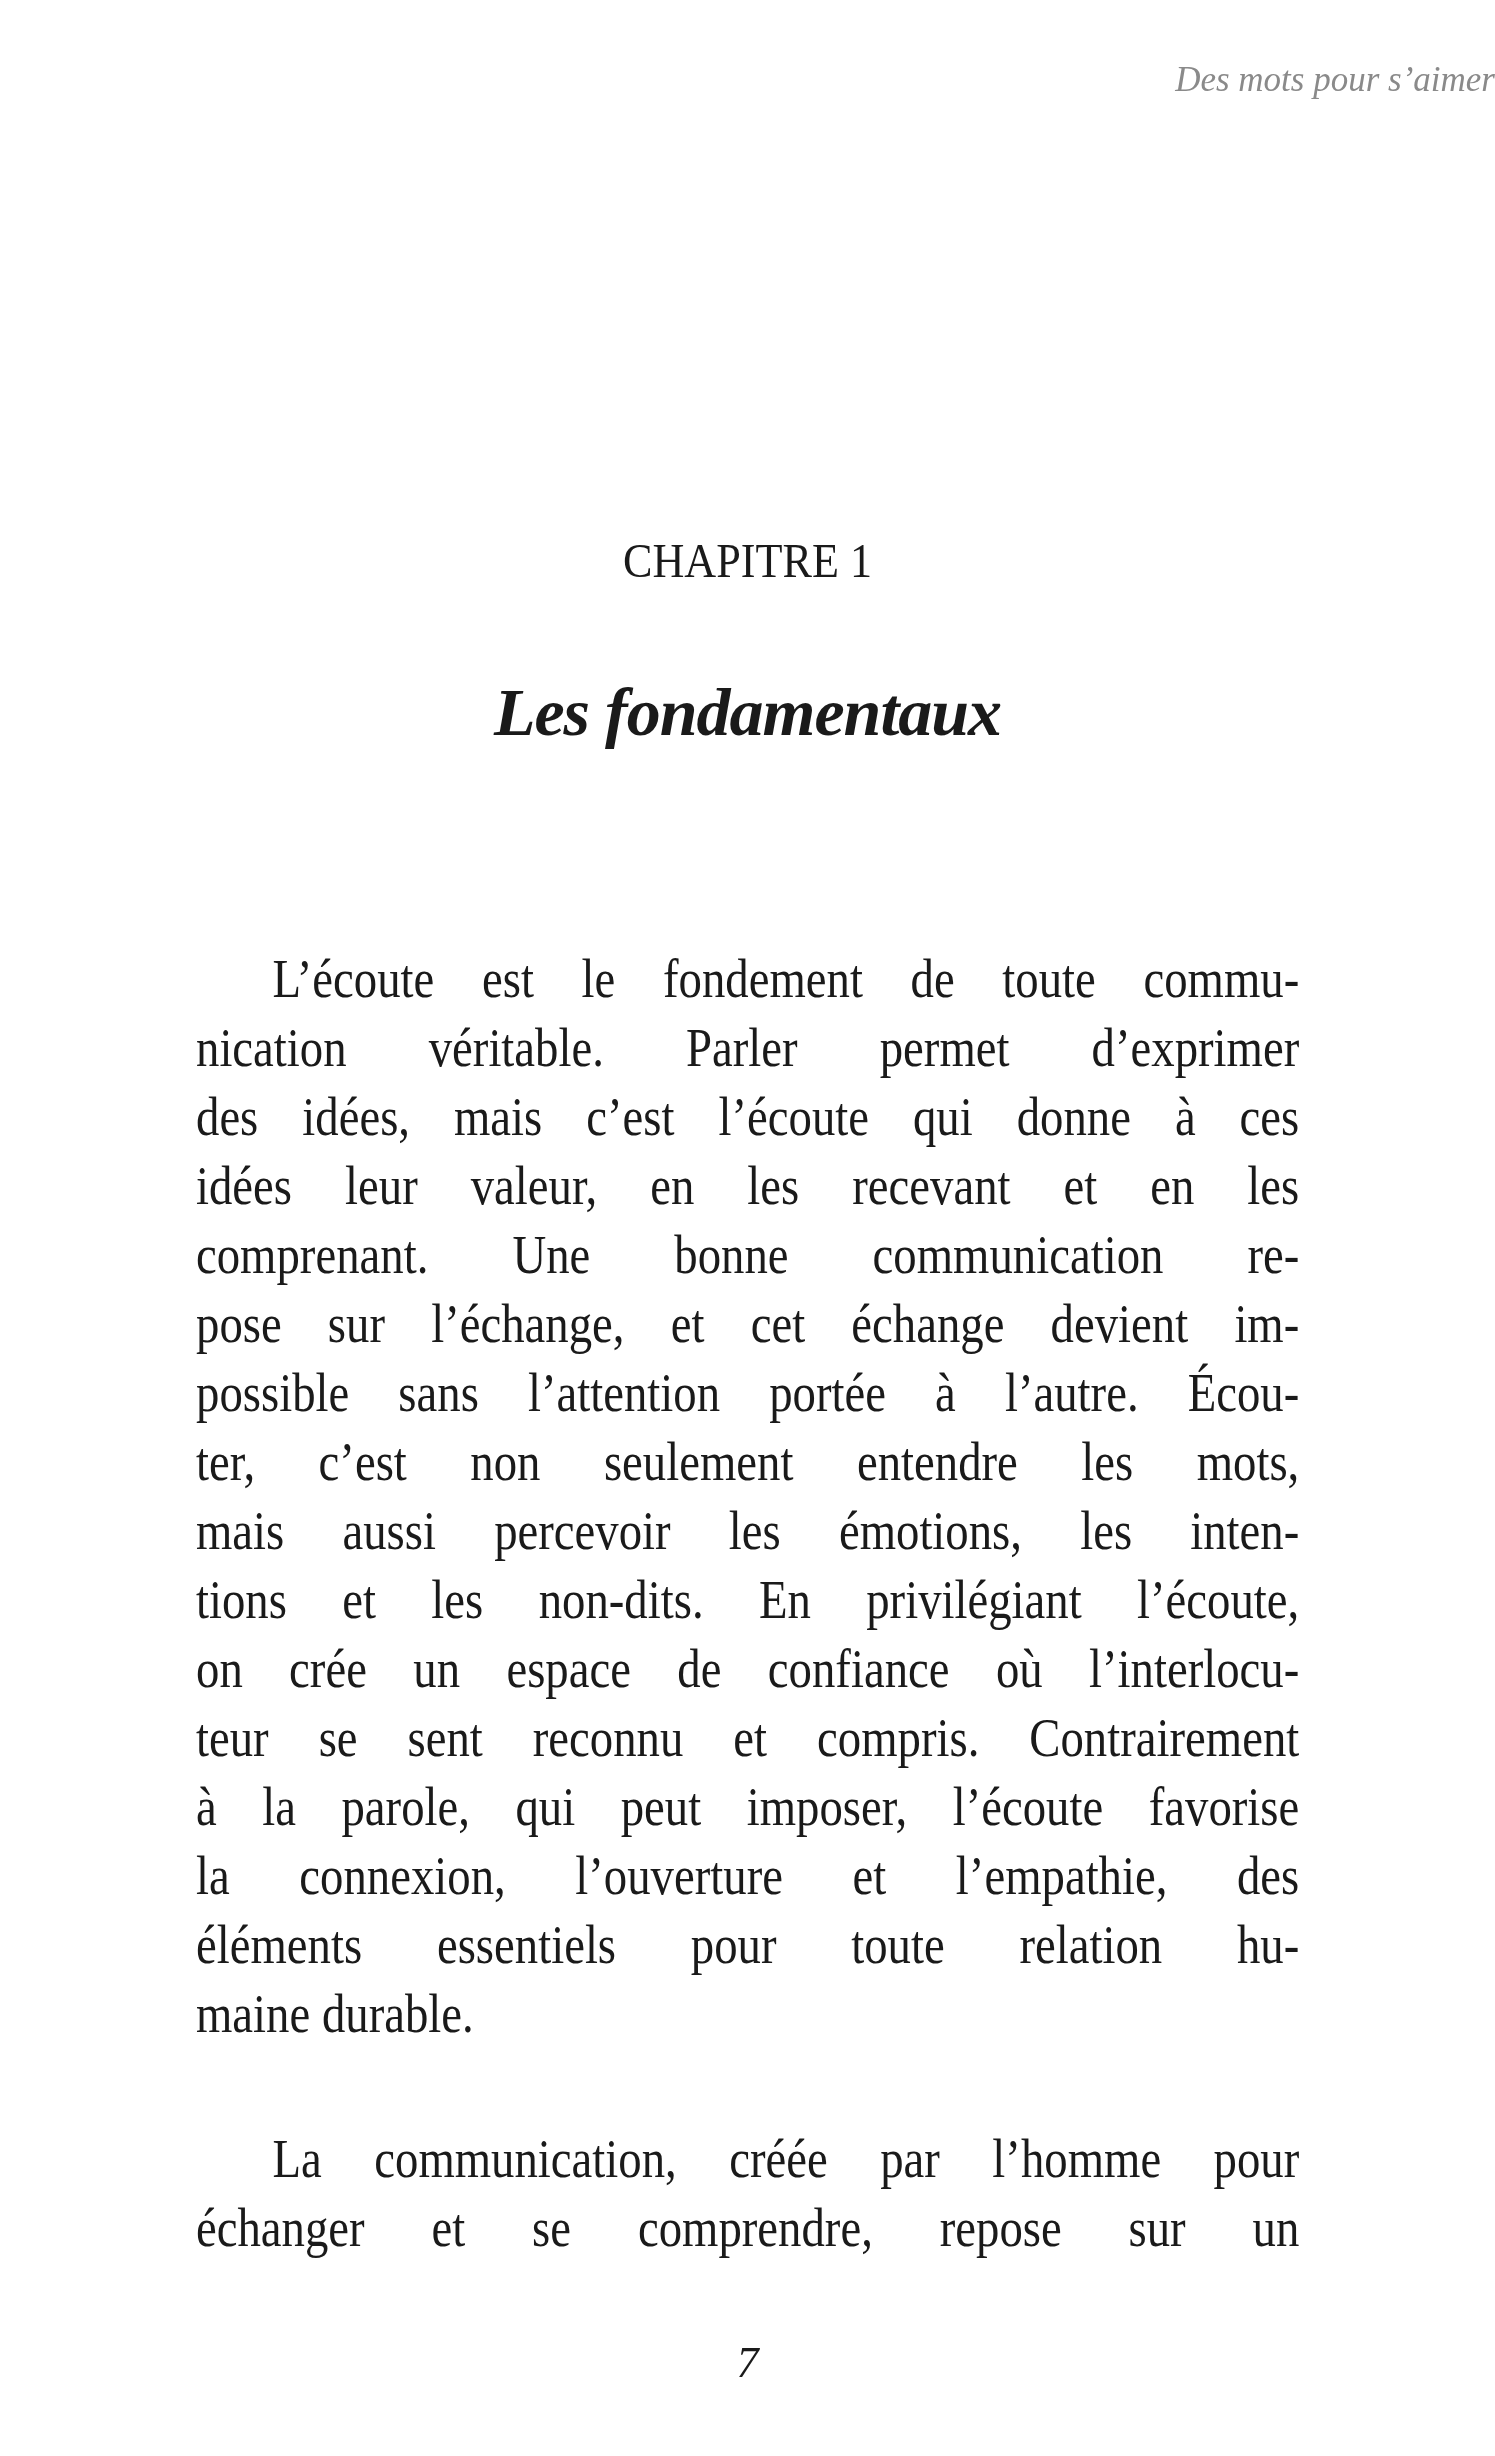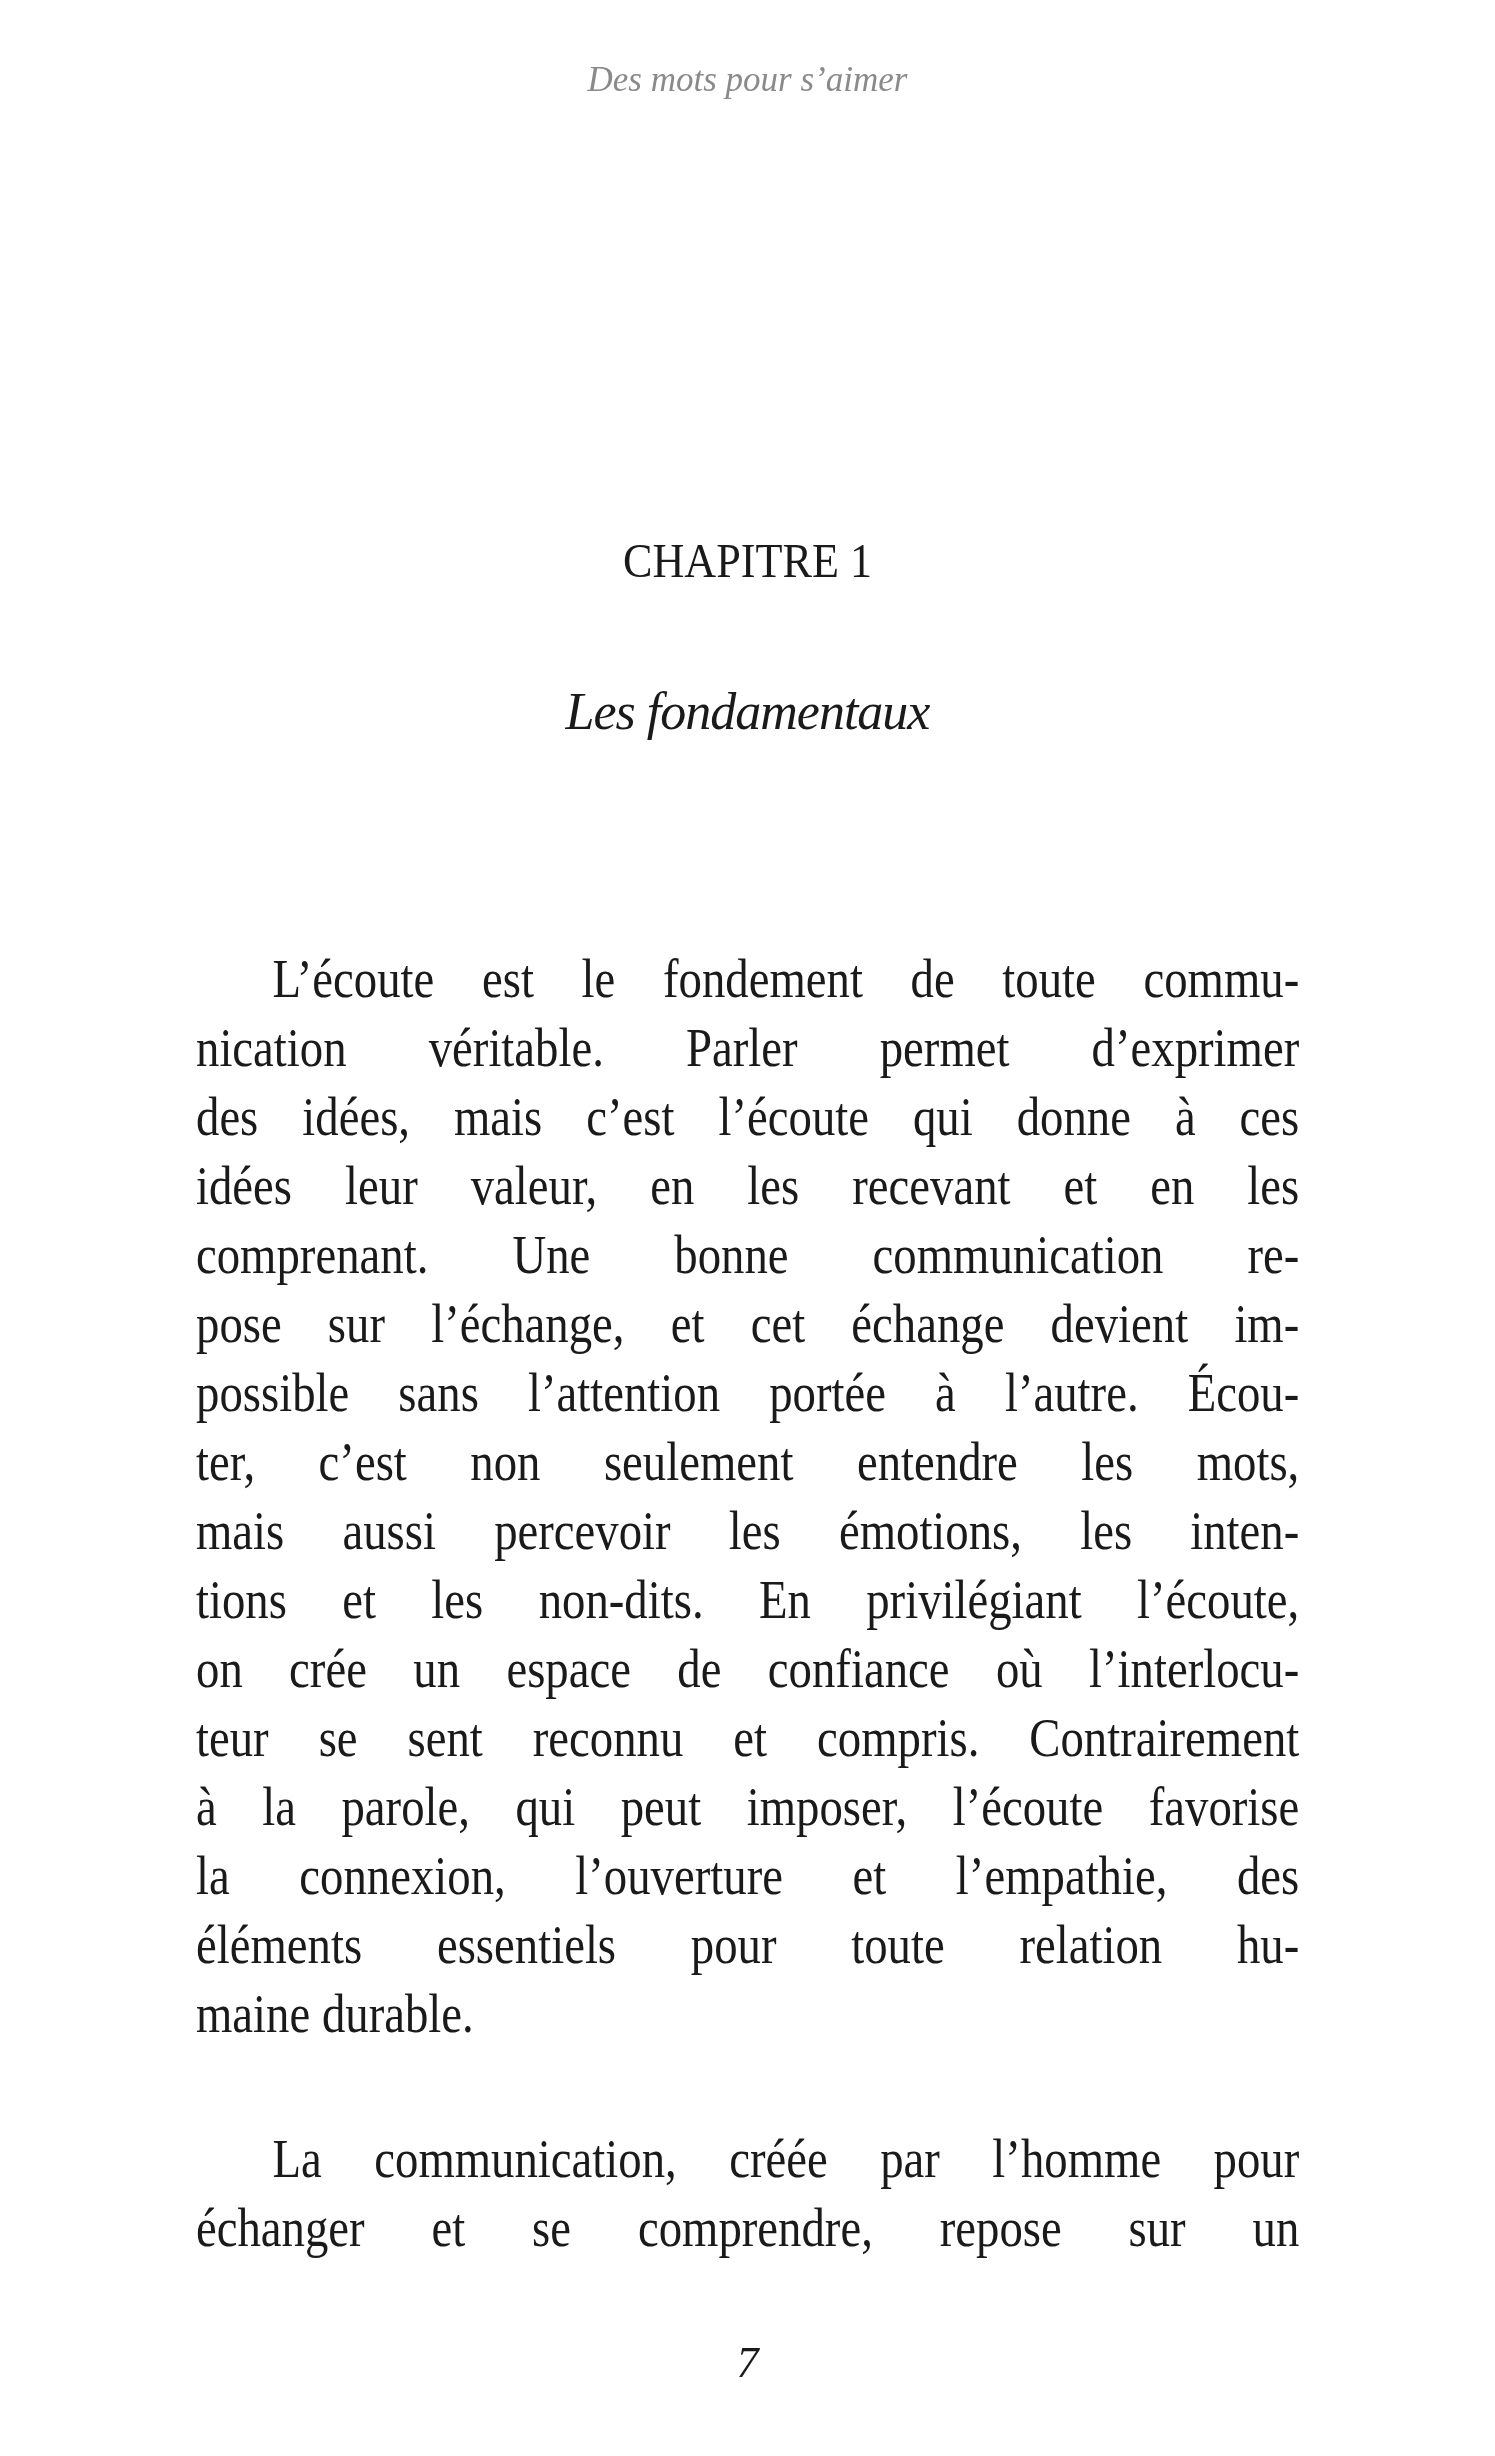"Des mots pour s’aimer" .running-header { text-align: center -> right }
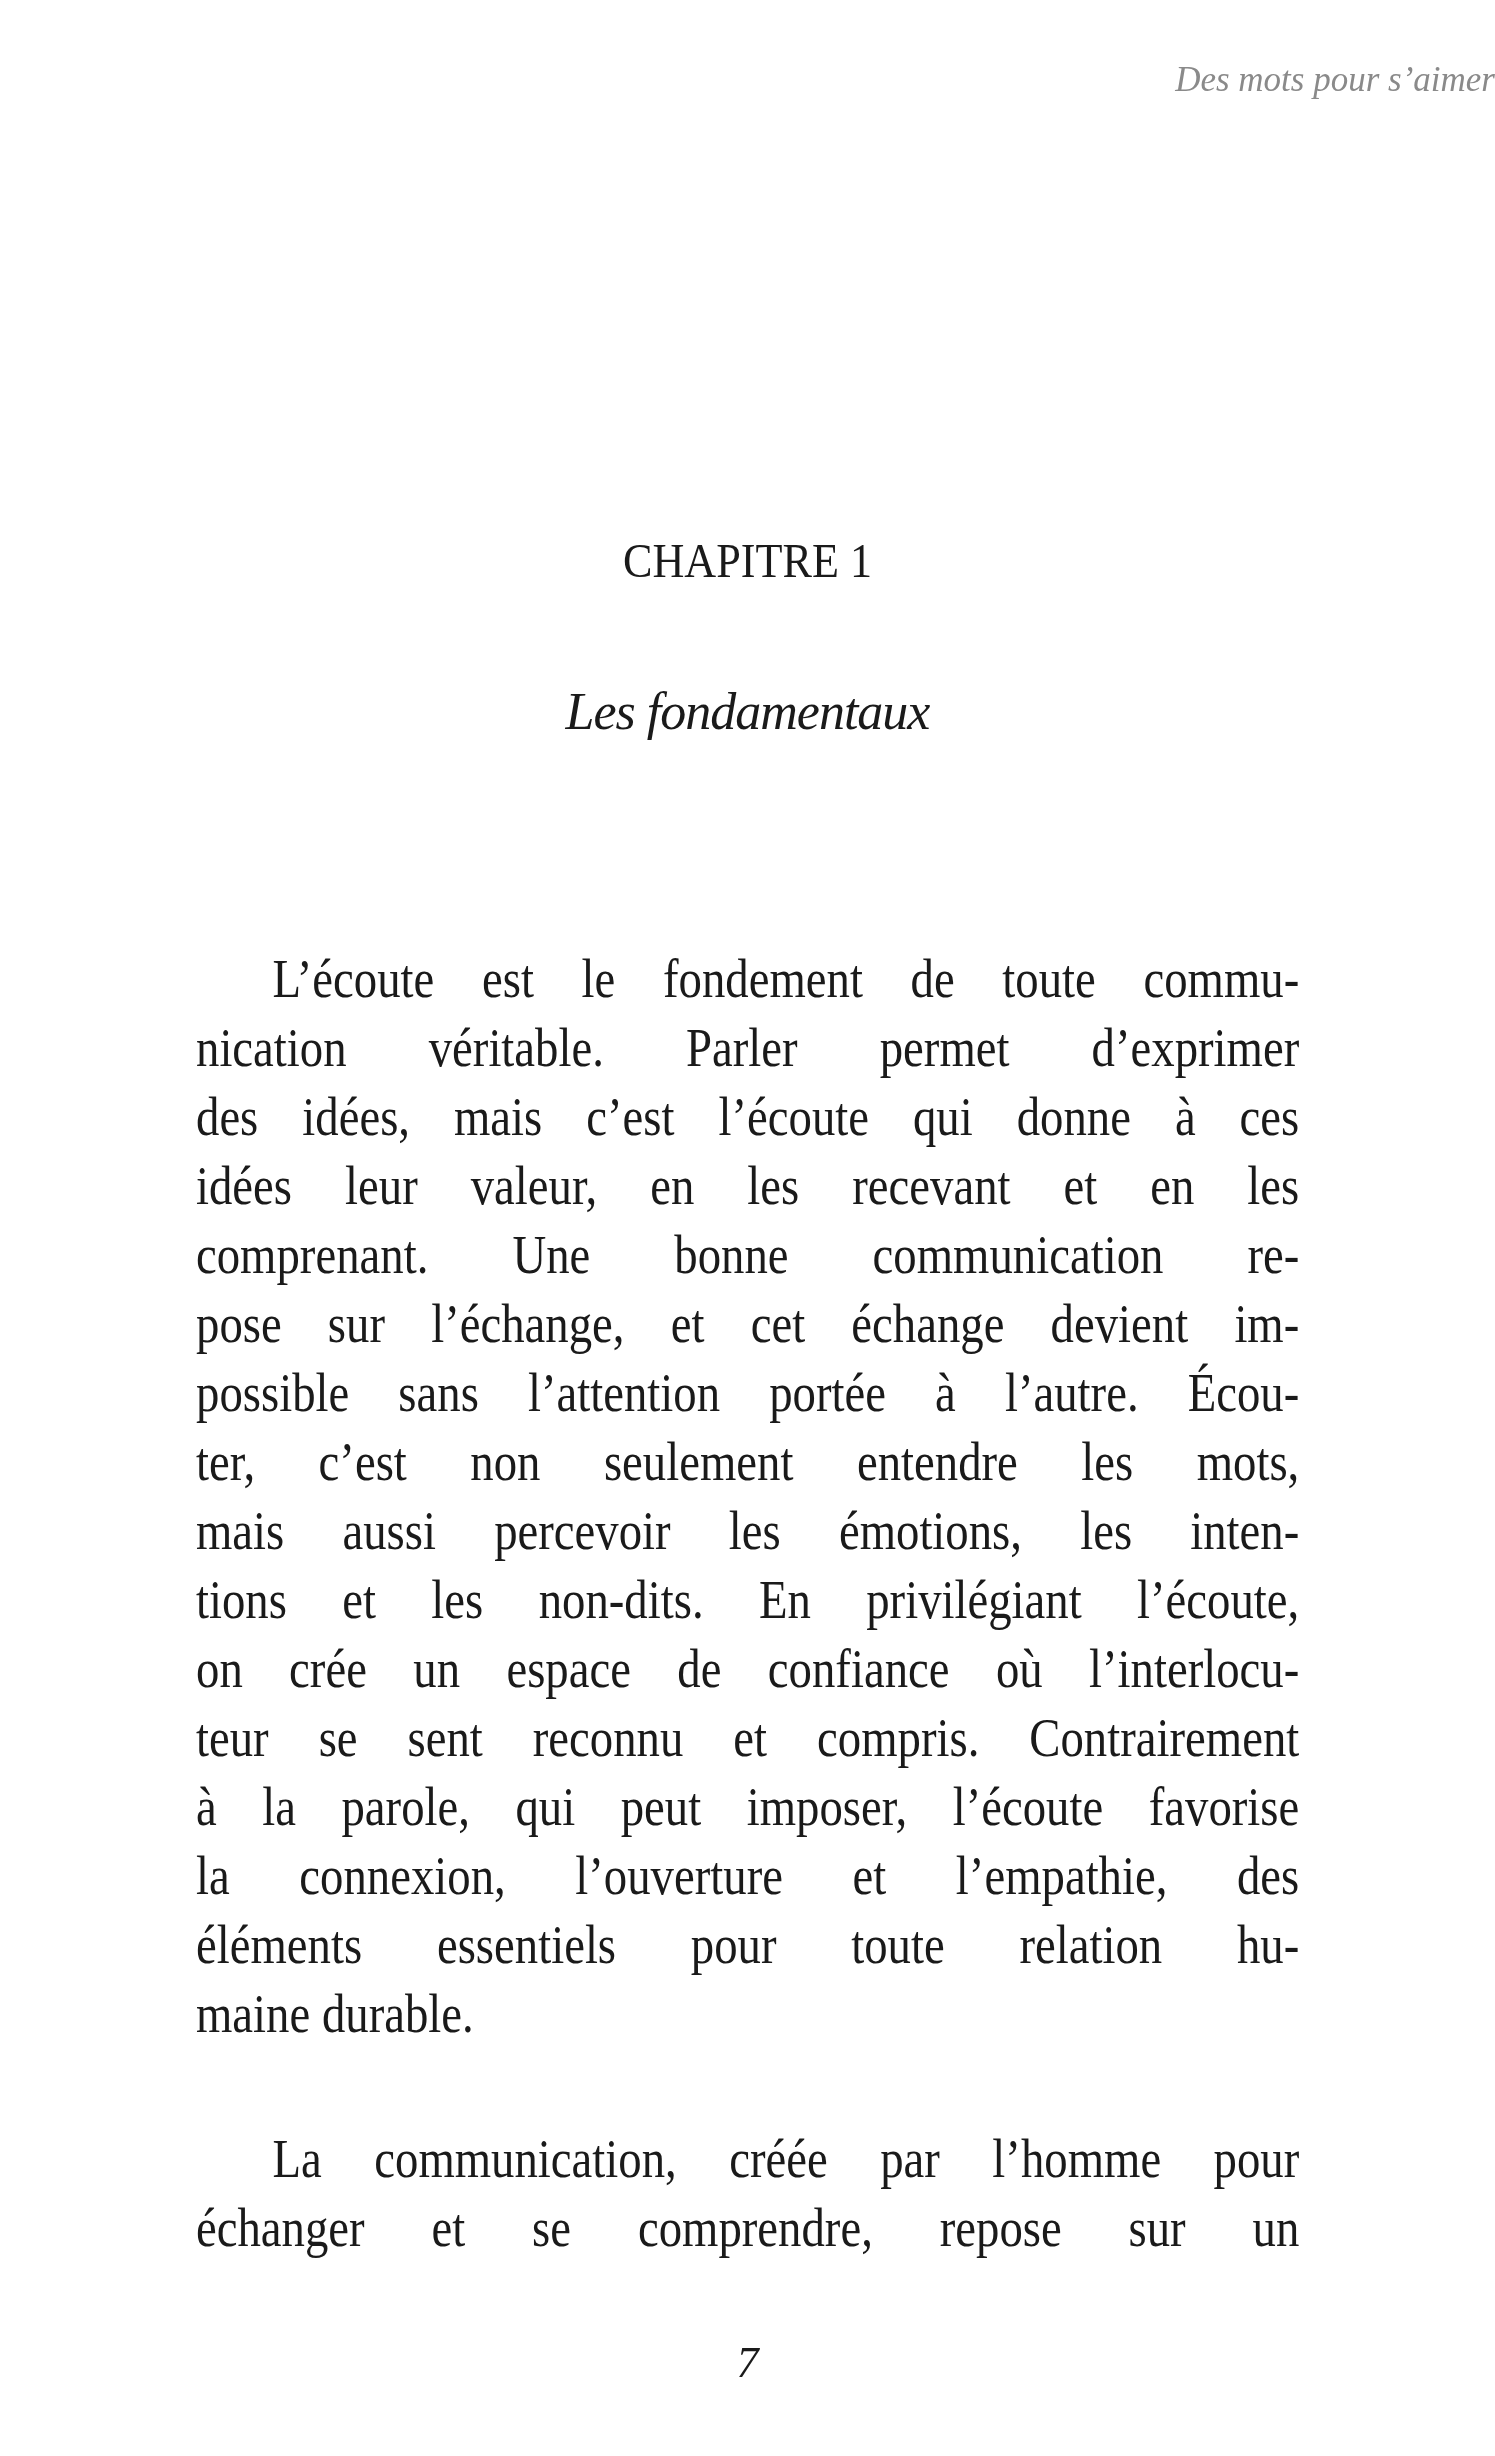"Les fondamentaux" .chapter-title { font-size: 52px -> 68px; font-weight: normal -> bold }
